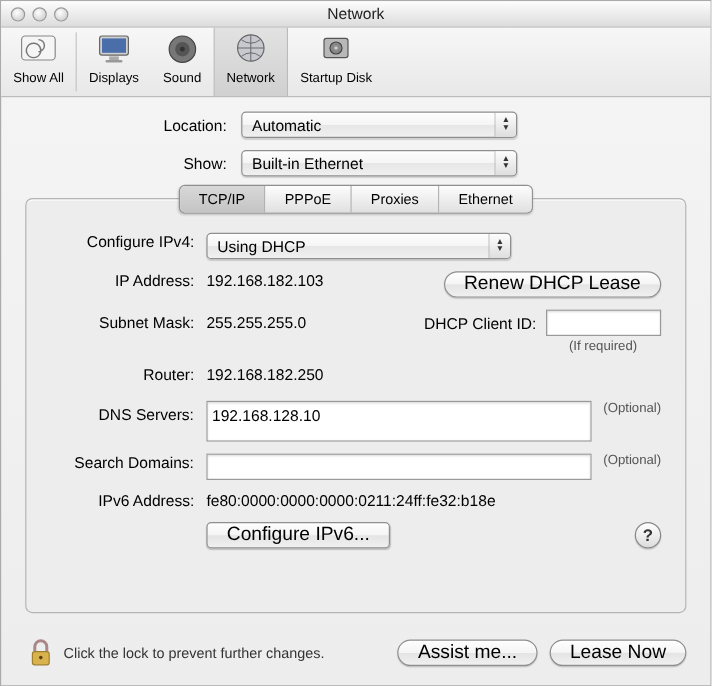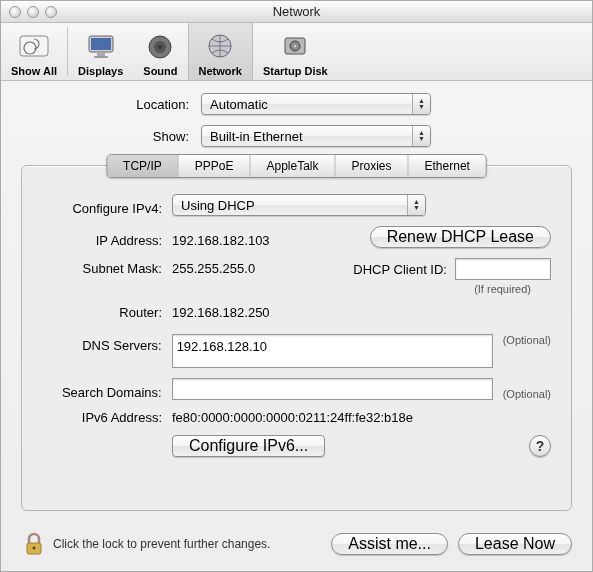"Show All" .toolbar-item { font-weight: bold -> none; justify-content: flex-end -> none }
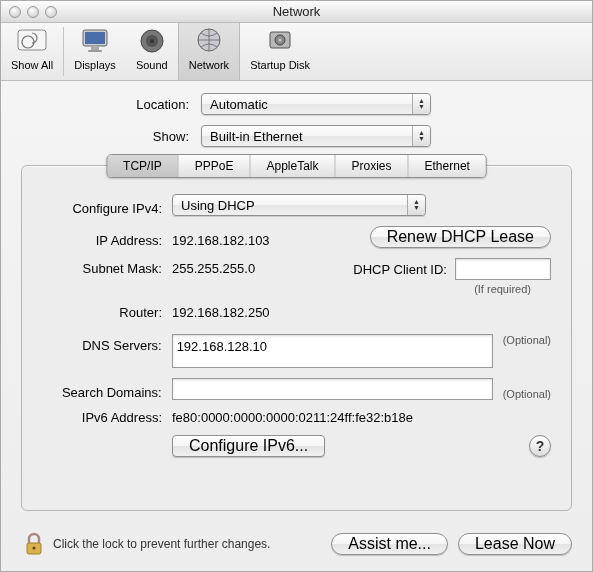"AppleTalk" div.tab { html: <div>AppleTalk</div> -> none }
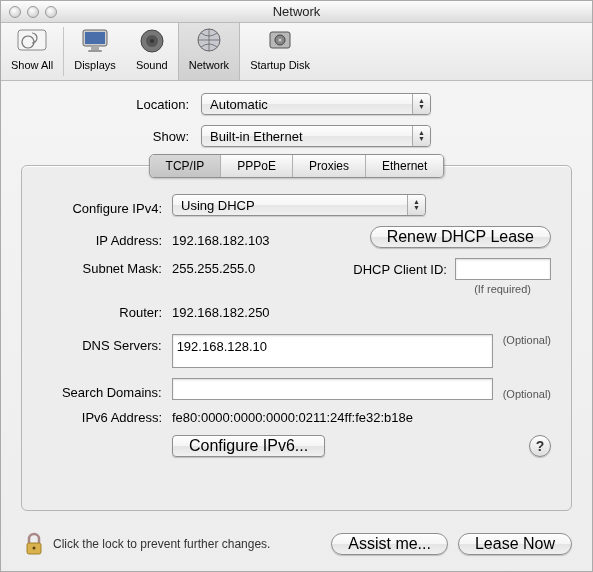"Configure IPv4:" .panel .prow { align-items: flex-end -> flex-start }
